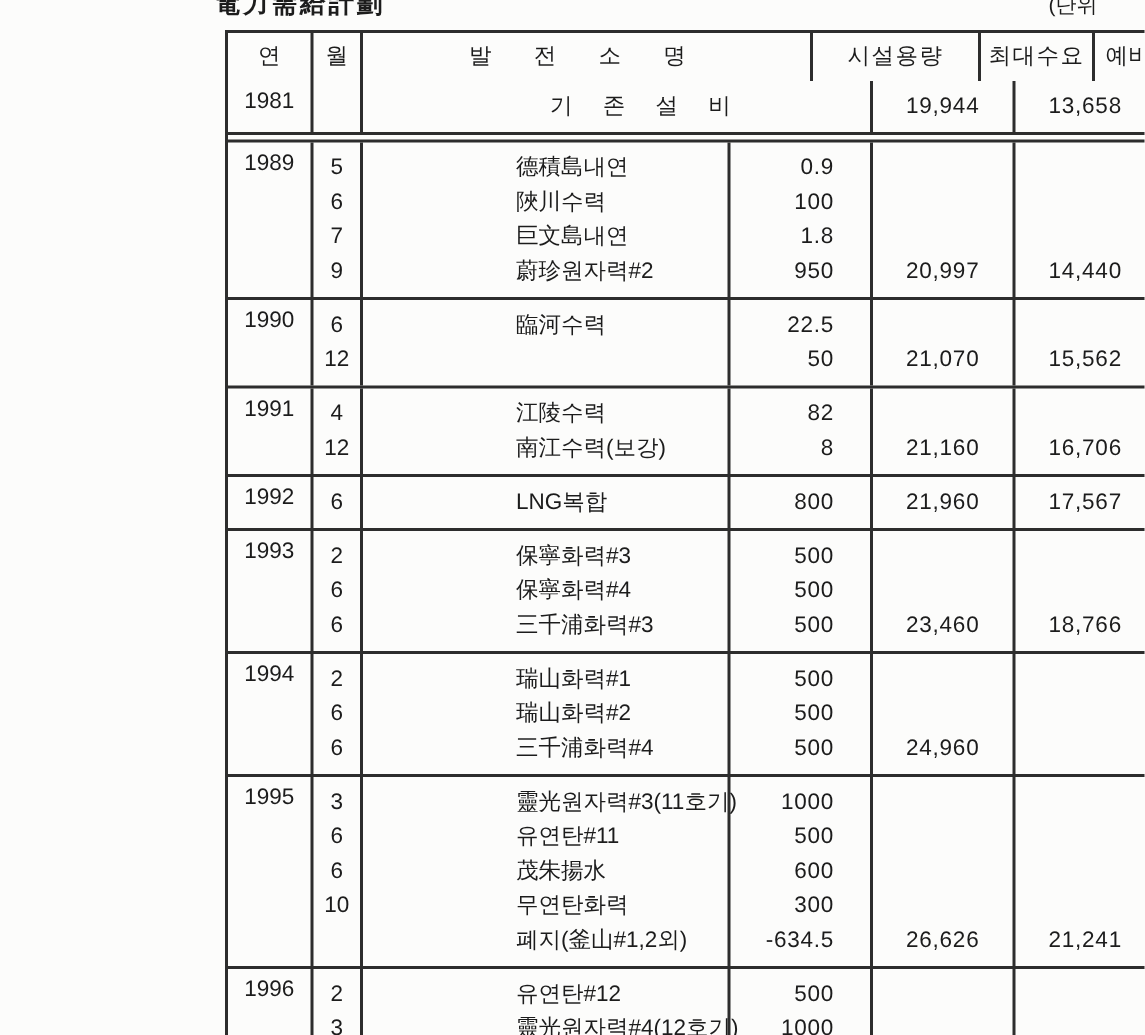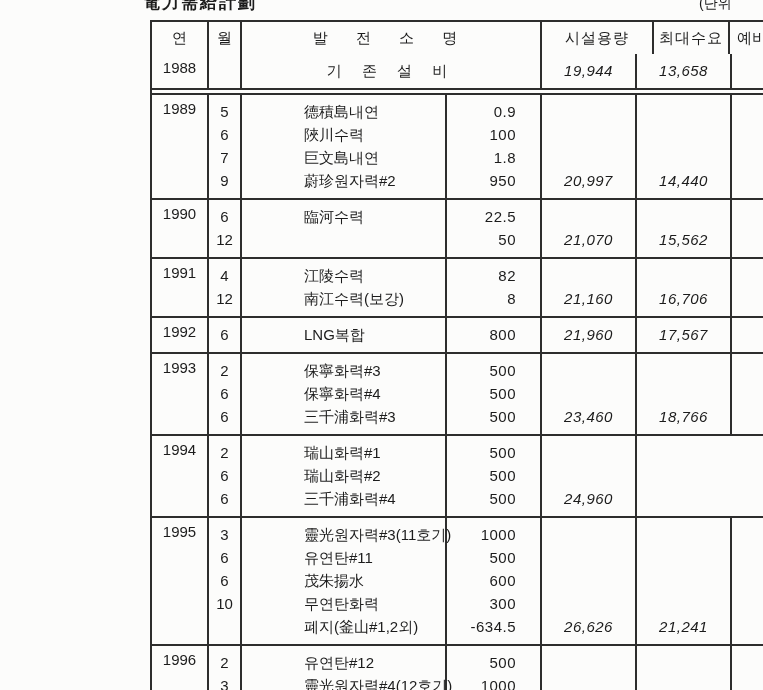"1988" div.cell { text: 1988 -> 1981 }
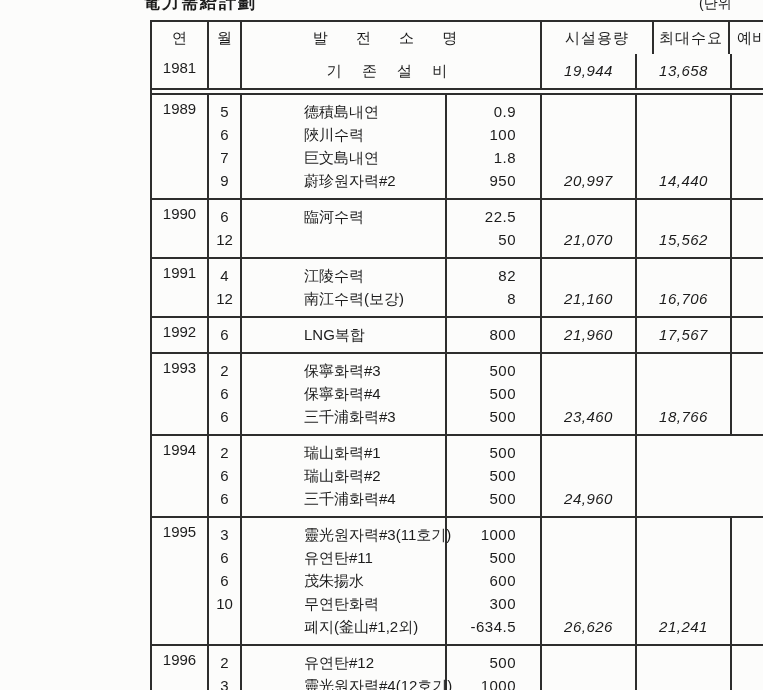"기 존 설 비" .cell.name { margin-left: none -> 40px }
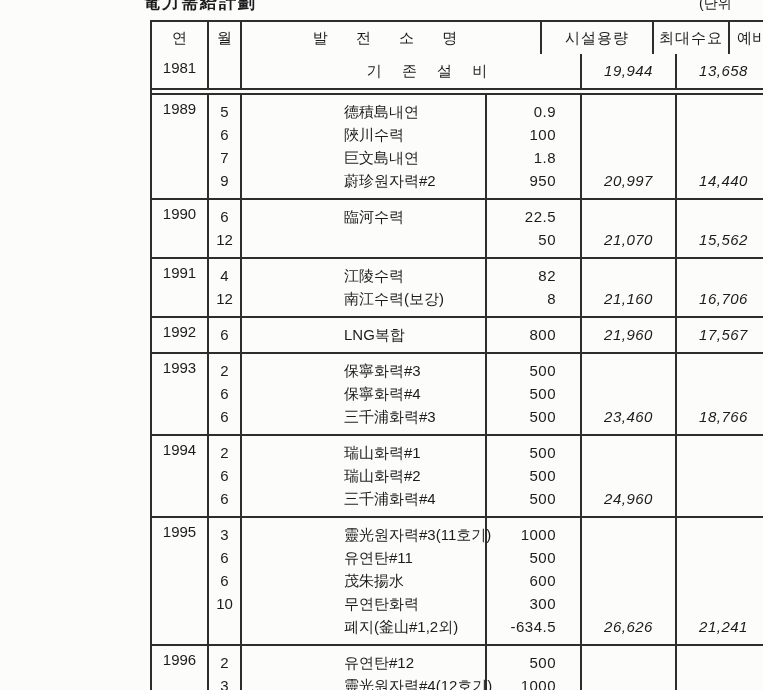"19,944" .cell.cap,.cell.peak { font-style: italic -> none }
